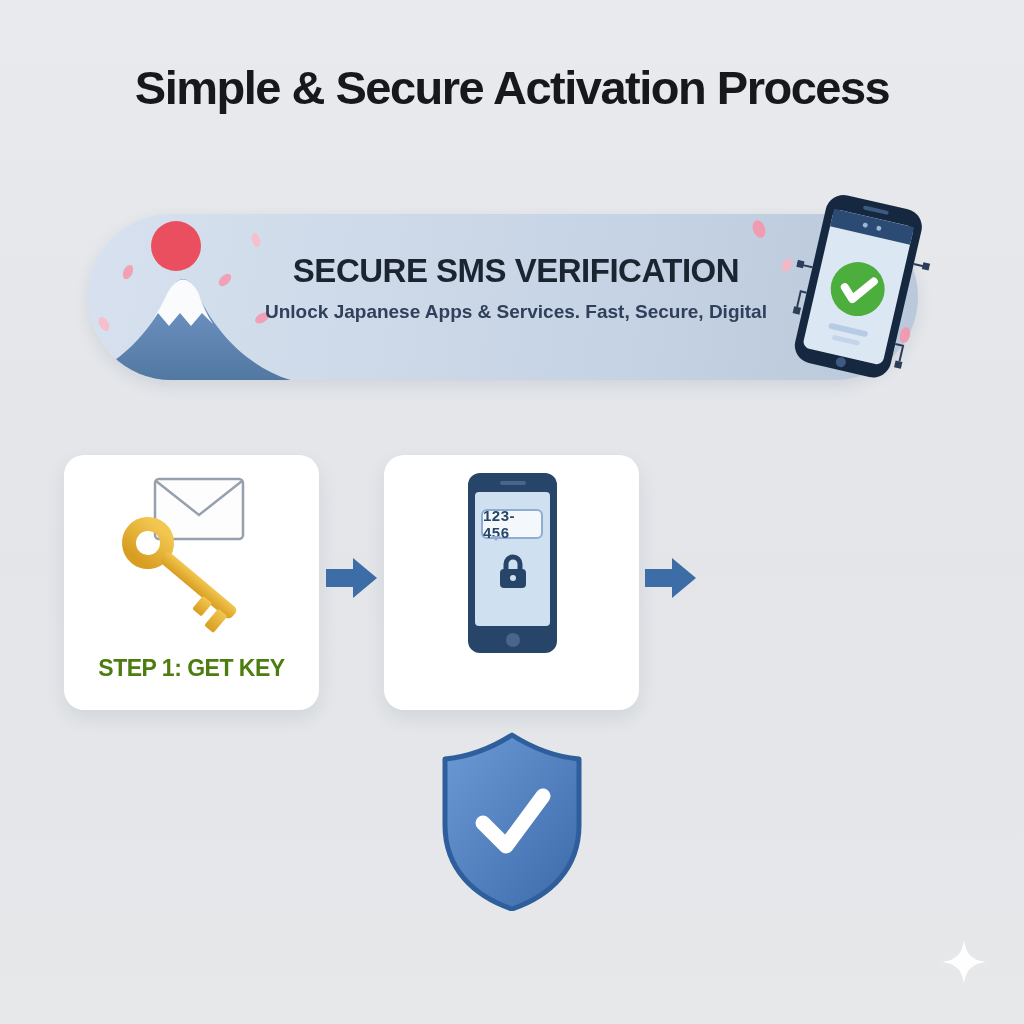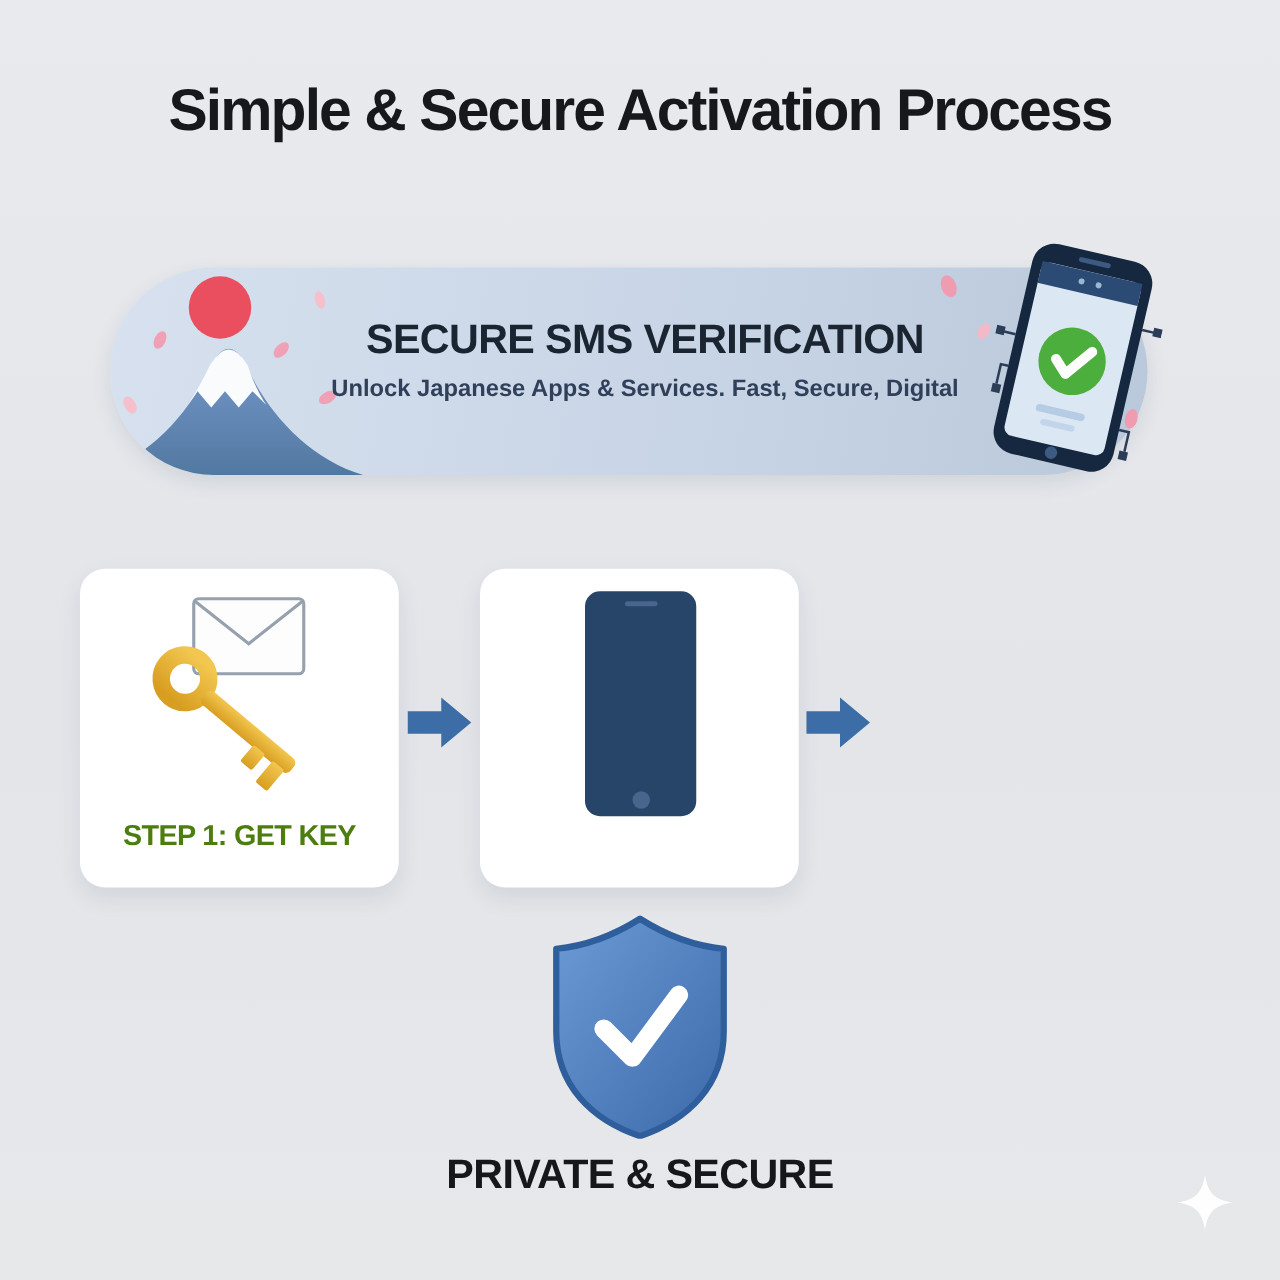"123-456" div.sms-screen { html: none -> <div> <div>123-456</div> <svg> <path></path> <rect></rect> <circle></circle> </svg> </div> }
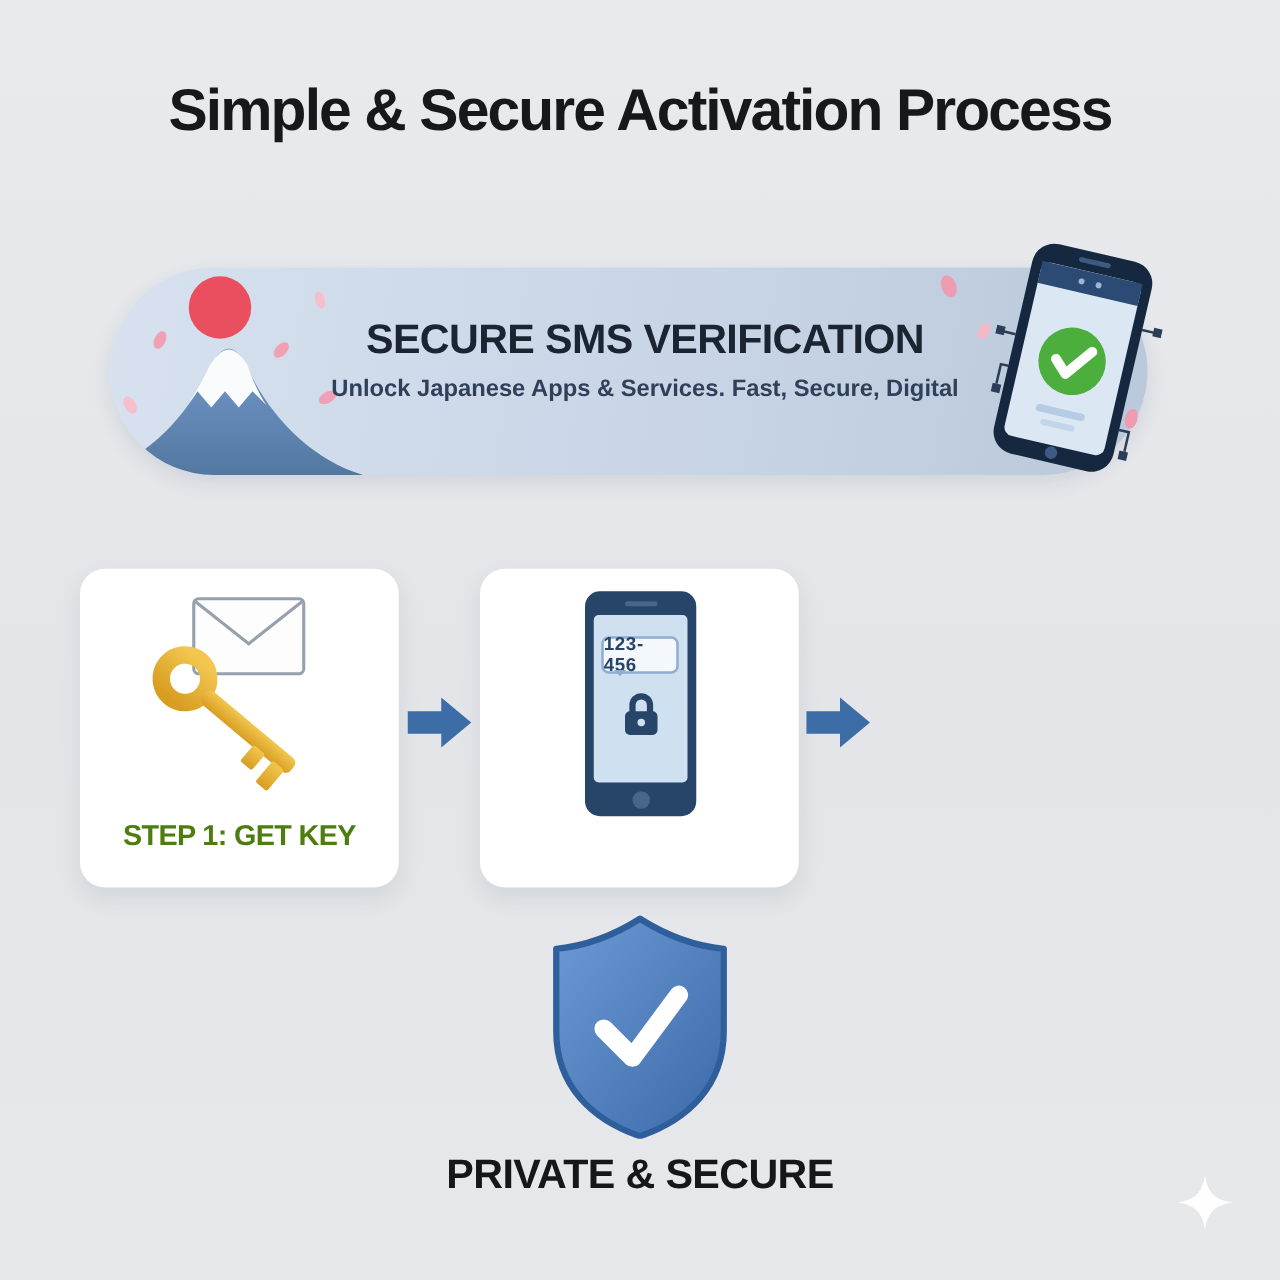"PRIVATE & SECURE" div.privacy-label { html: <div>PRIVATE &amp; SECURE</div> -> none }
